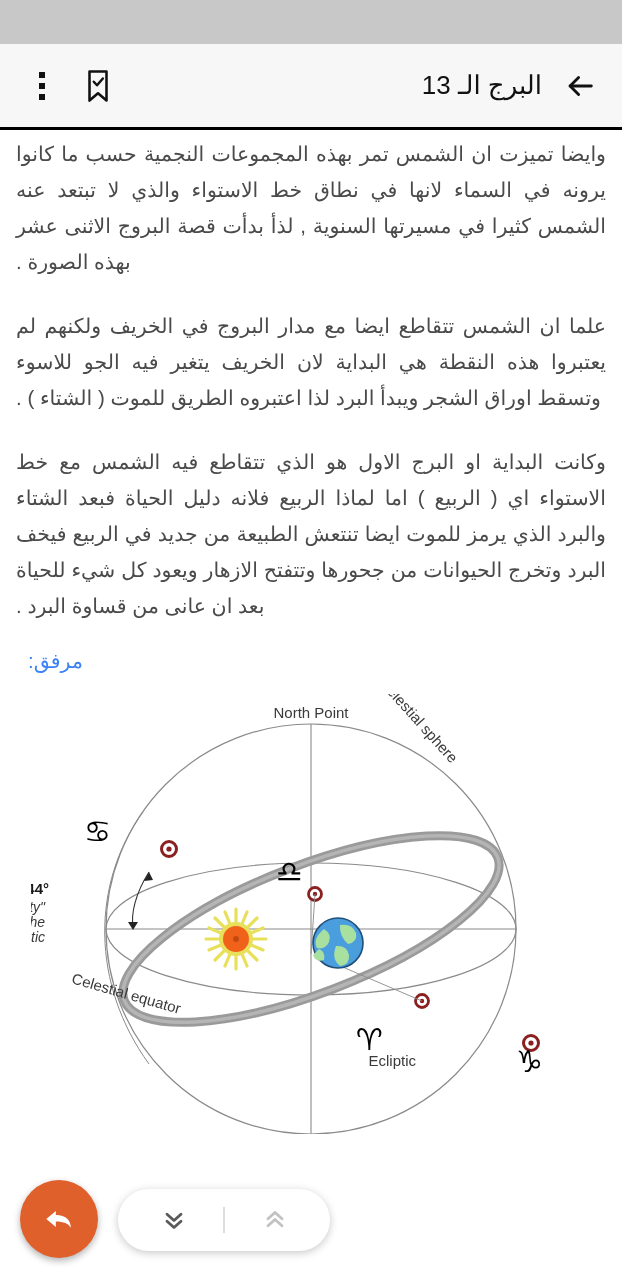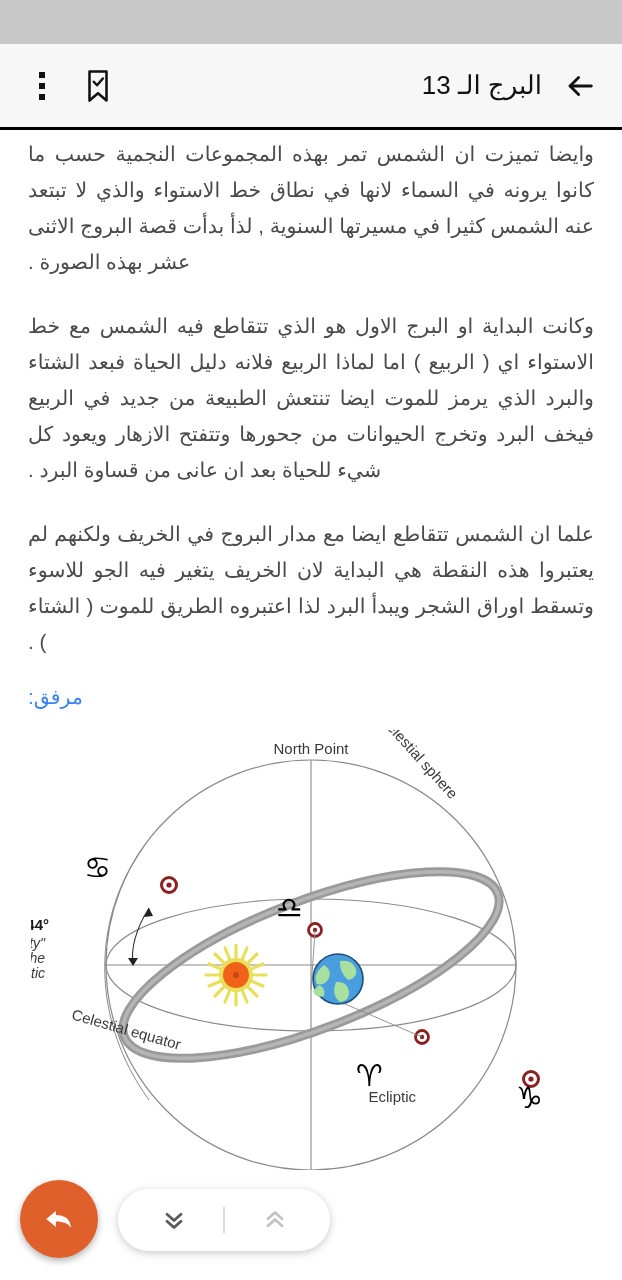"وايضا تميزت ان الشمس تمر" .para { padding: 0 28px -> 0 16px }
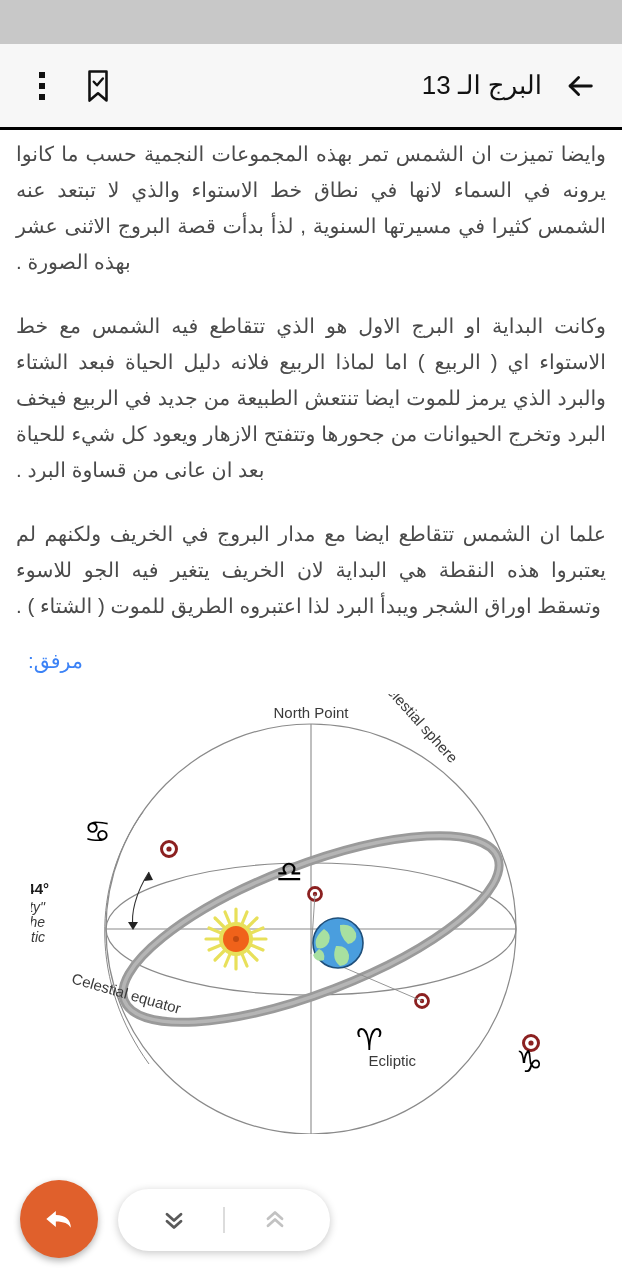"وكانت البداية او البرج الاول" p.para { order: before "علما ان الشمس تتقاطع ايضا" -> after "علما ان الشمس تتقاطع ايضا" }
